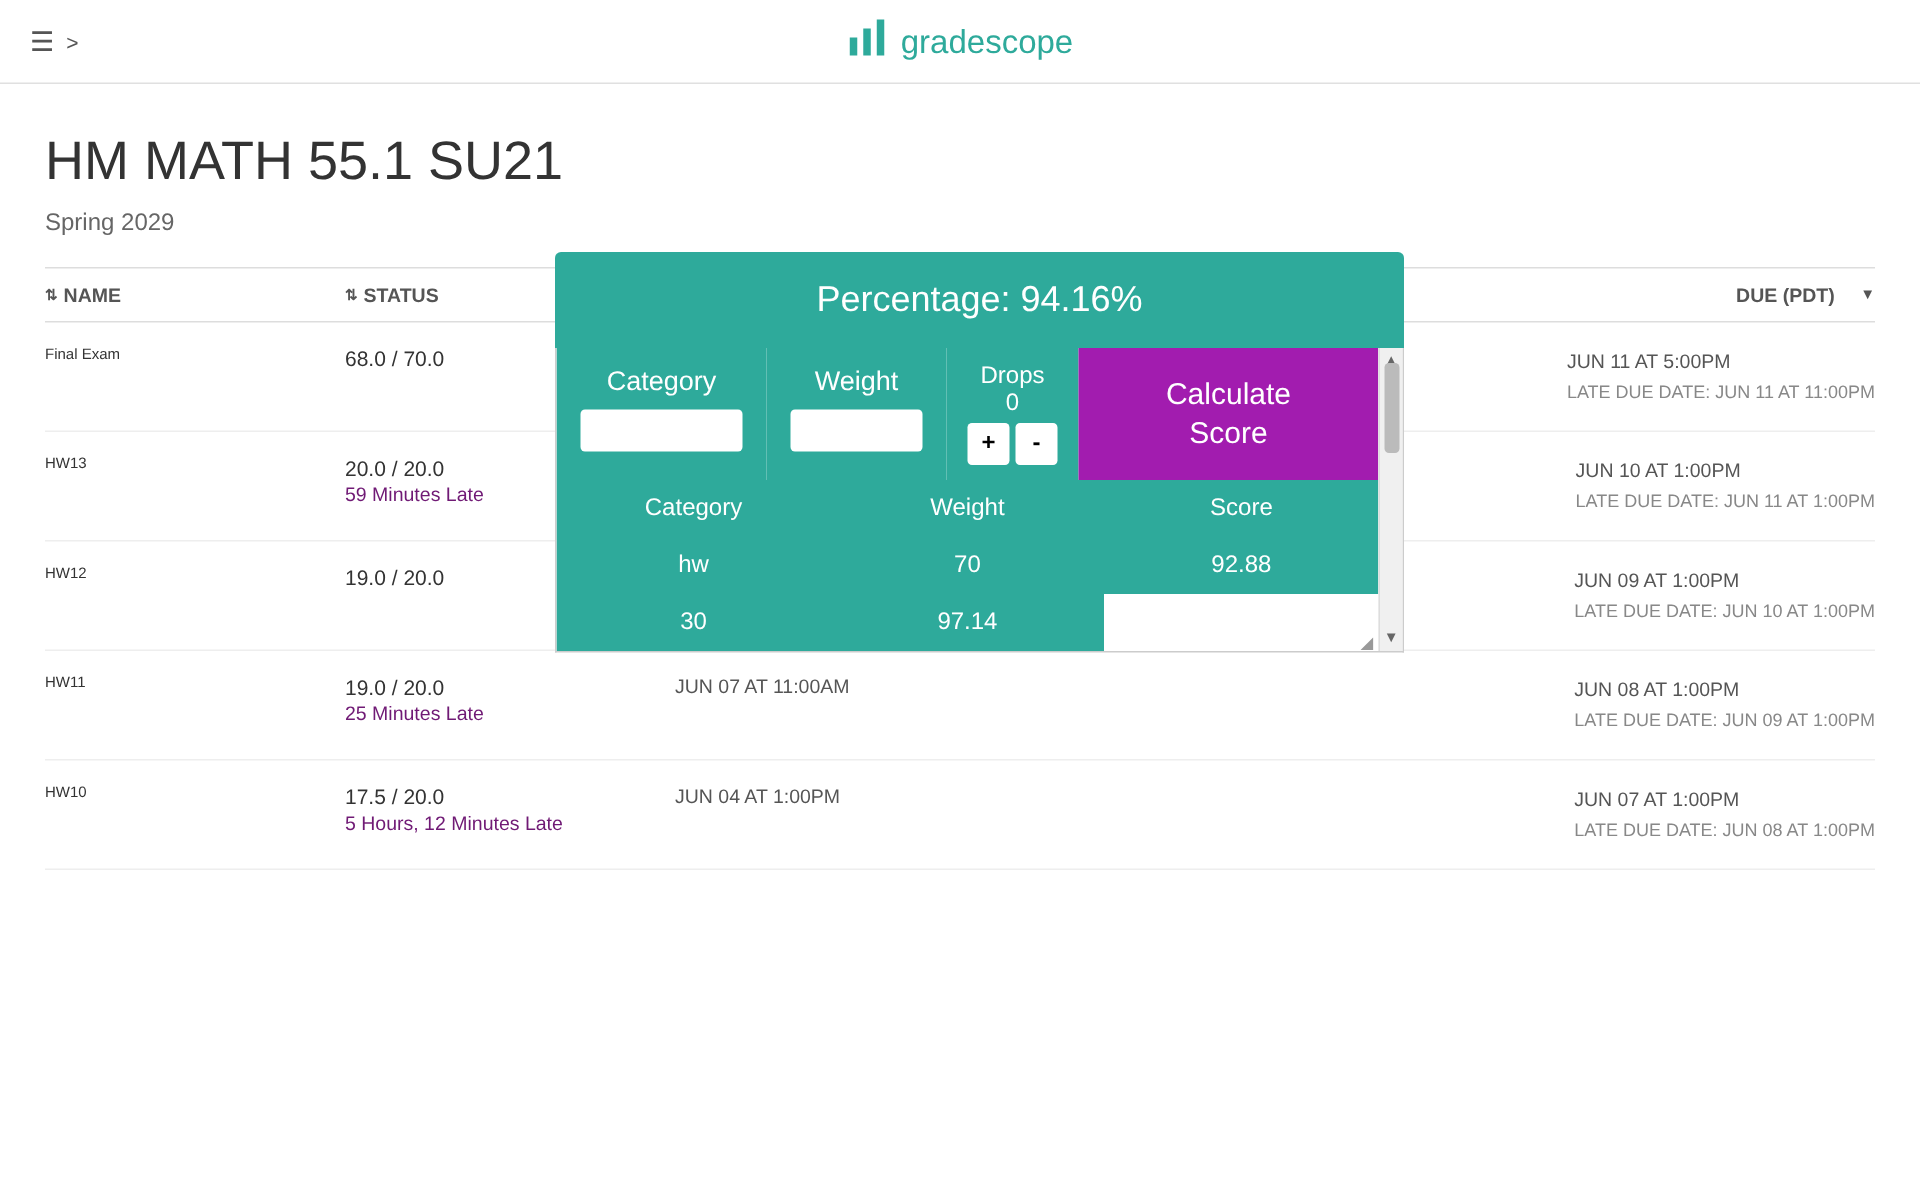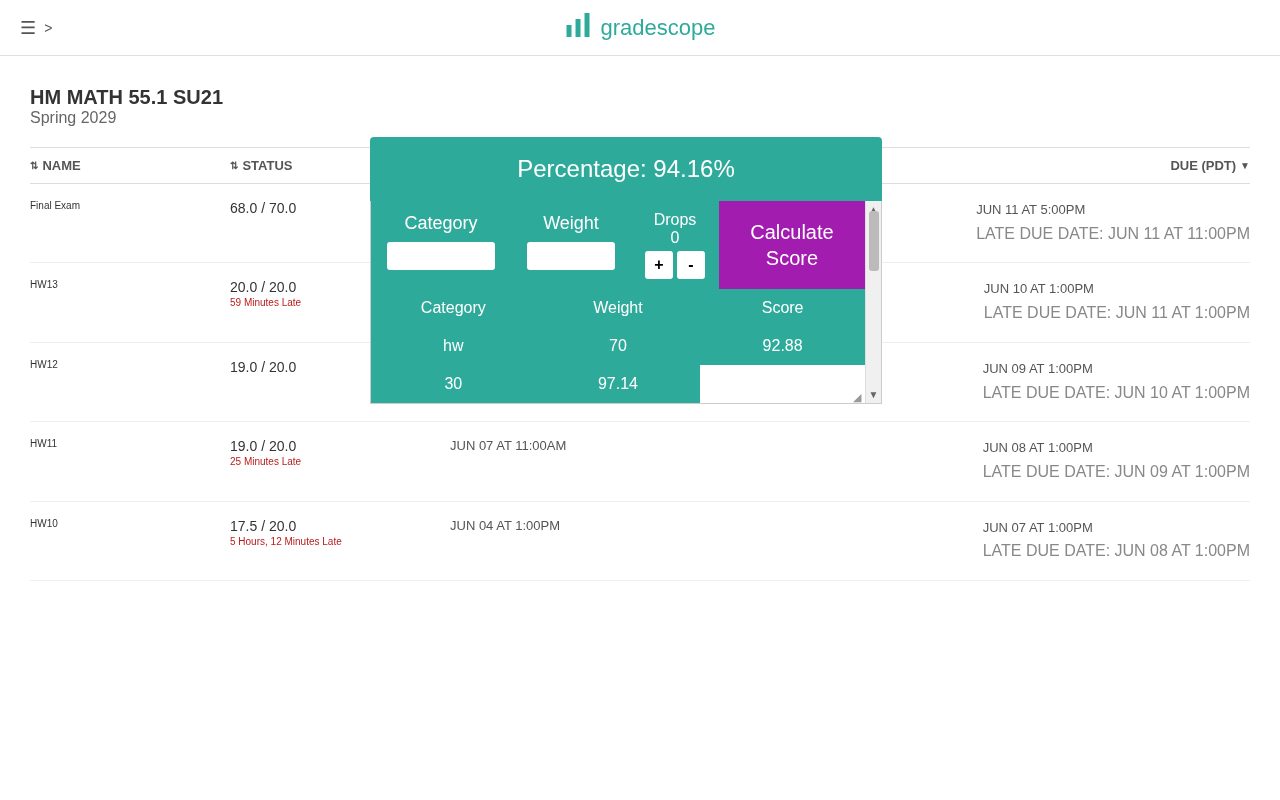"HM MATH 55.1 SU21" .course-title { font-size: 20px -> 36px; font-weight: 700 -> 400; margin-bottom: 0 -> 12px }
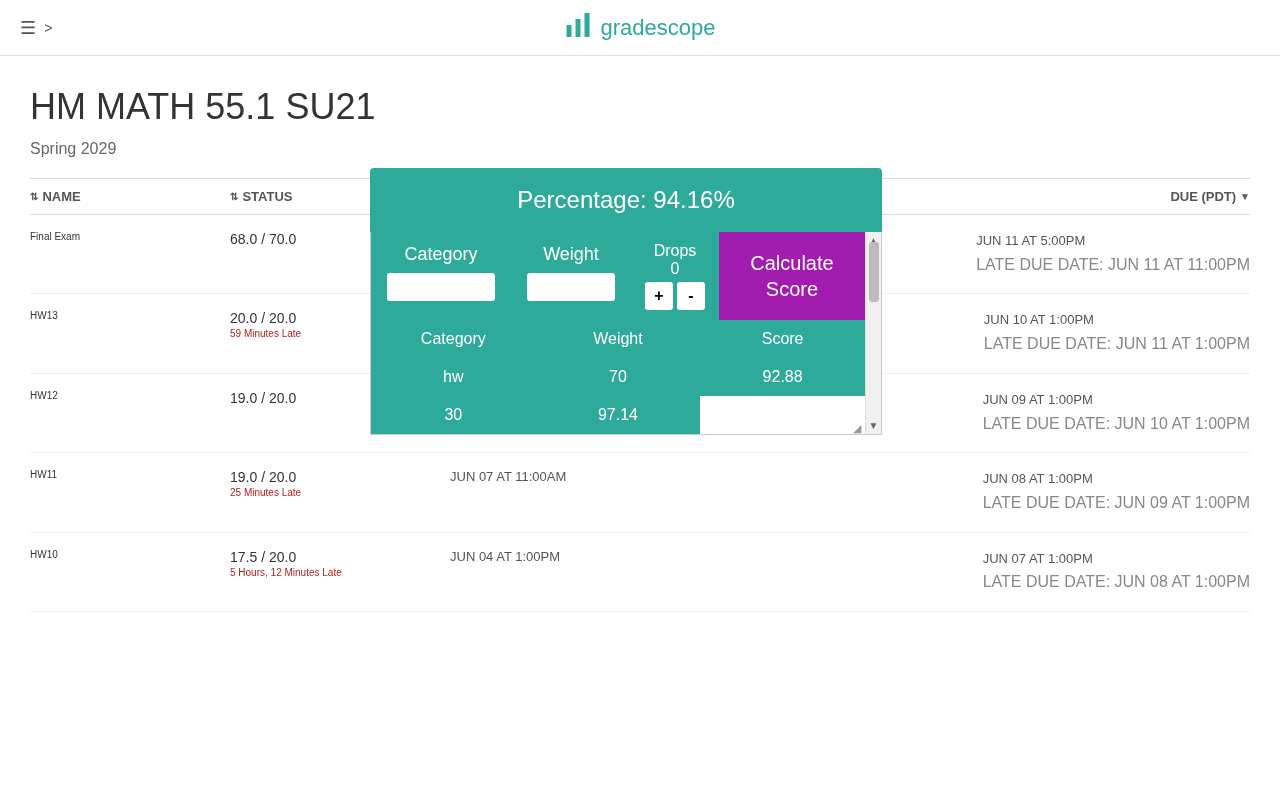"Percentage: 94.16%" .popup-container { width: 512px -> 566px }
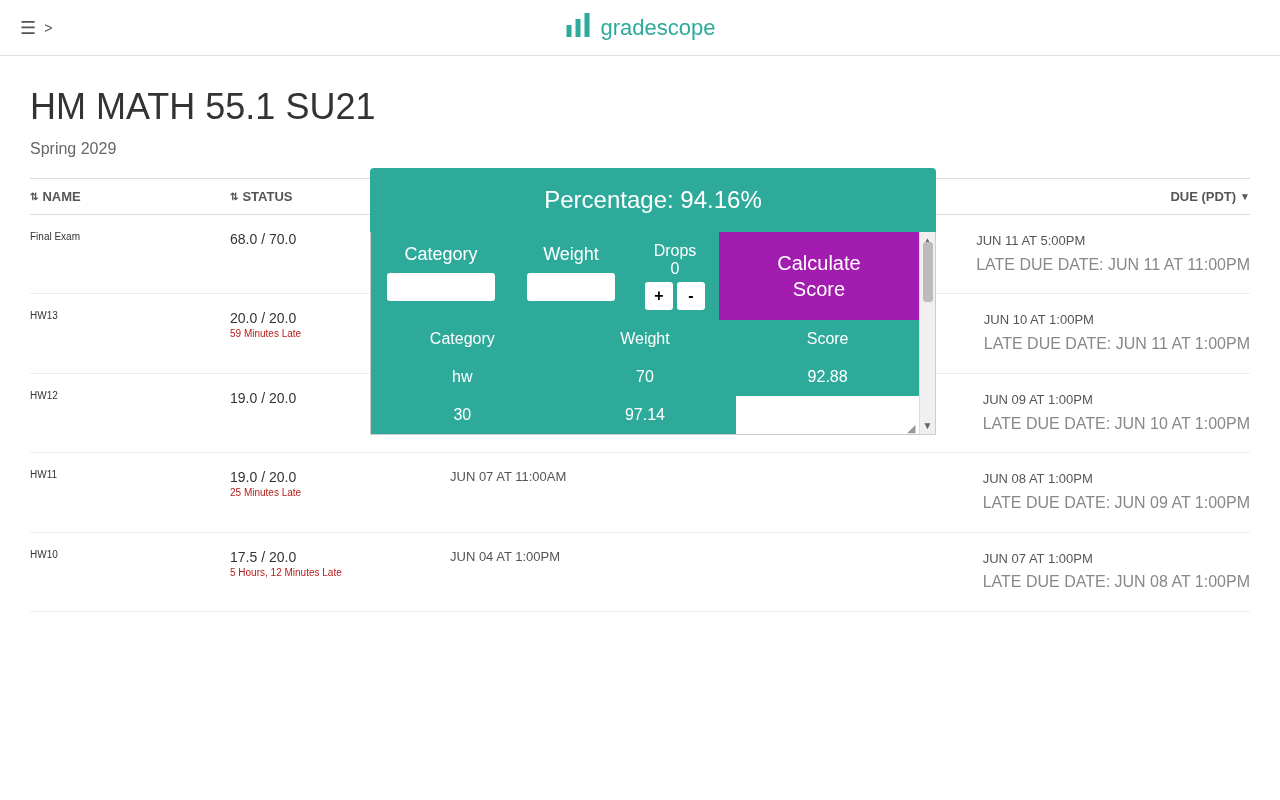"DUE (PDT)" .col-due { gap: 4px -> 17px }
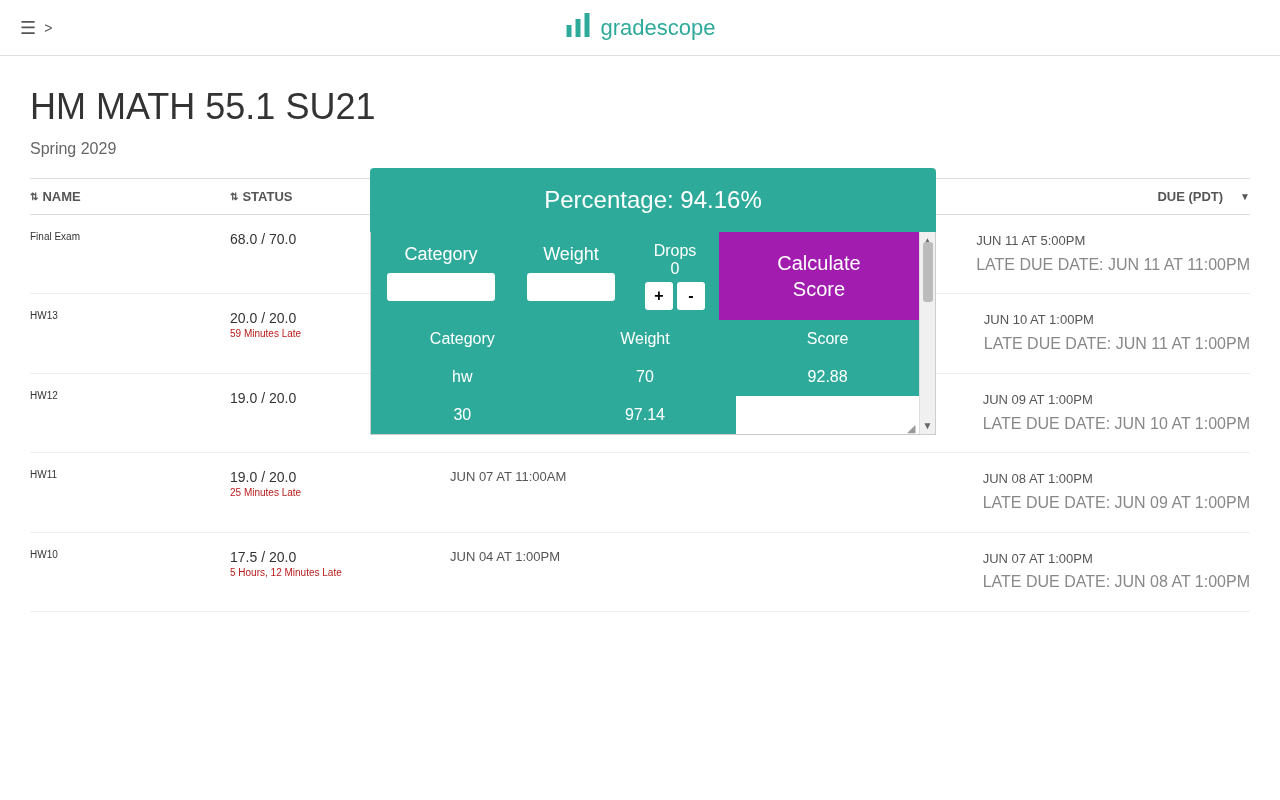"LATE DUE DATE: JUN 11" .row-due-late { font-size: 16px -> 12px }
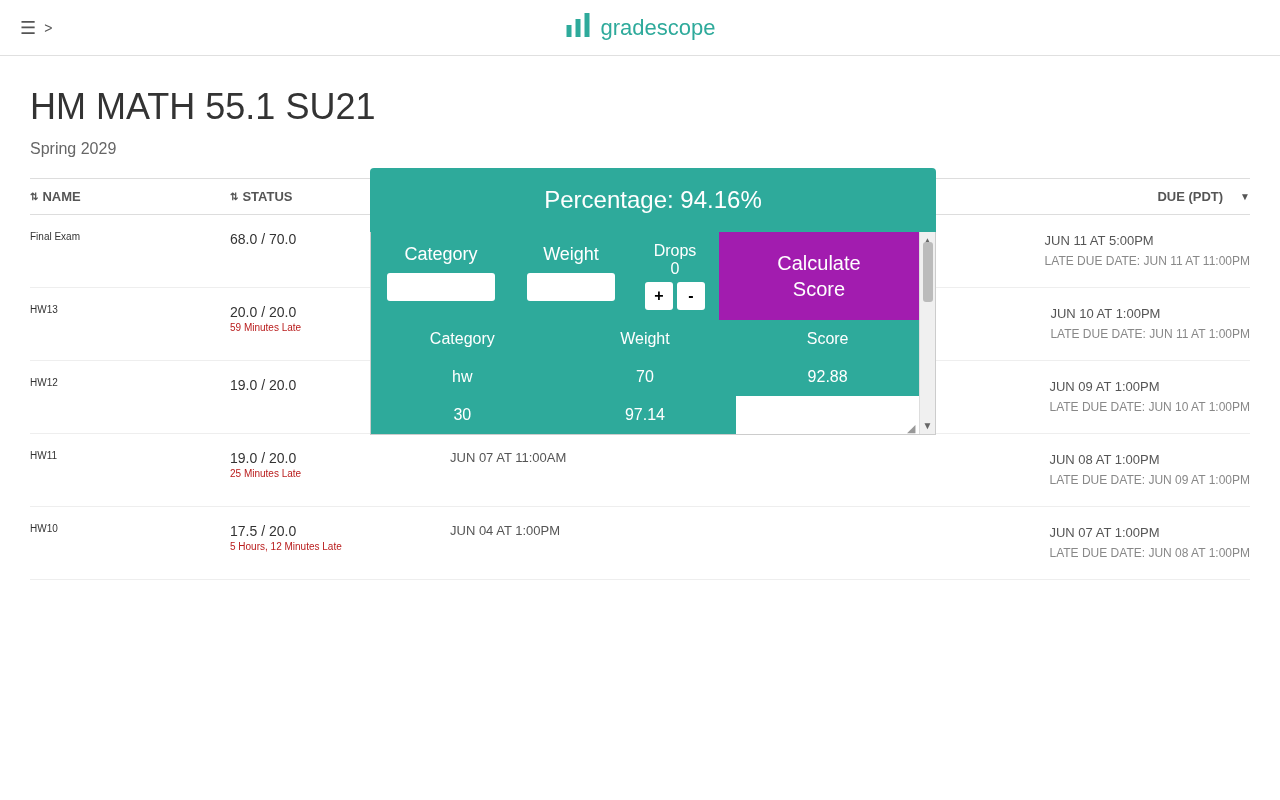"59 Minutes Late" .row-status-late { color: #b91c1c -> #701a75; font-size: 10px -> 13px }
